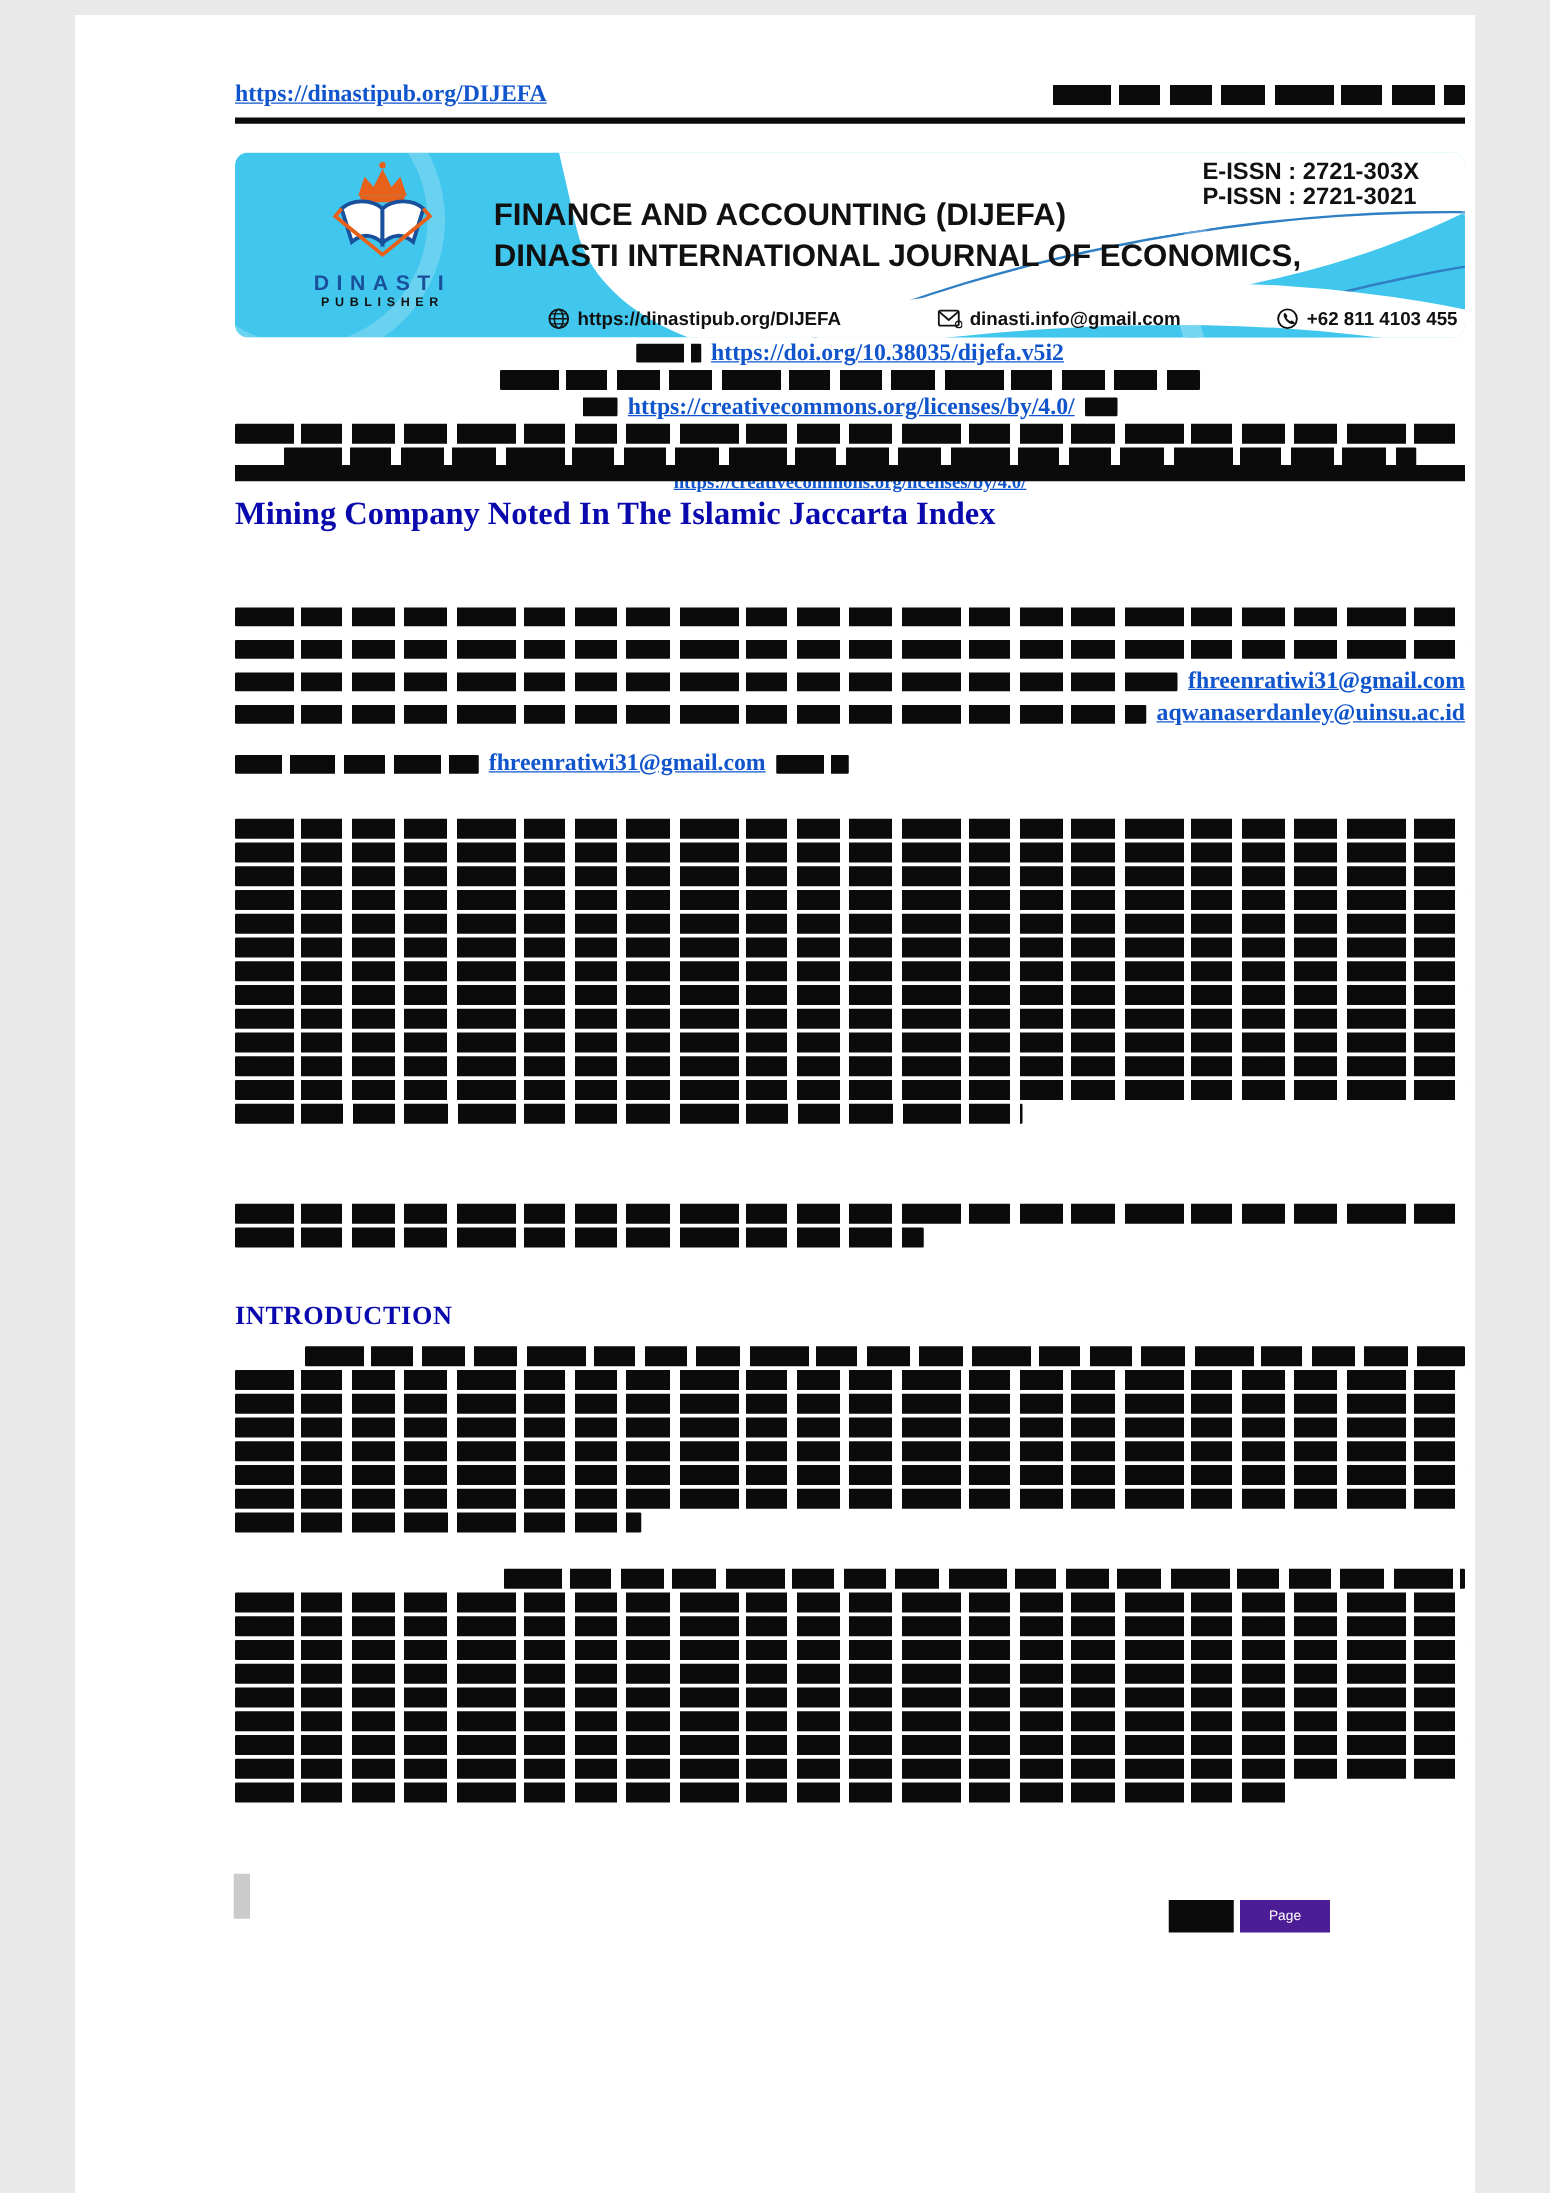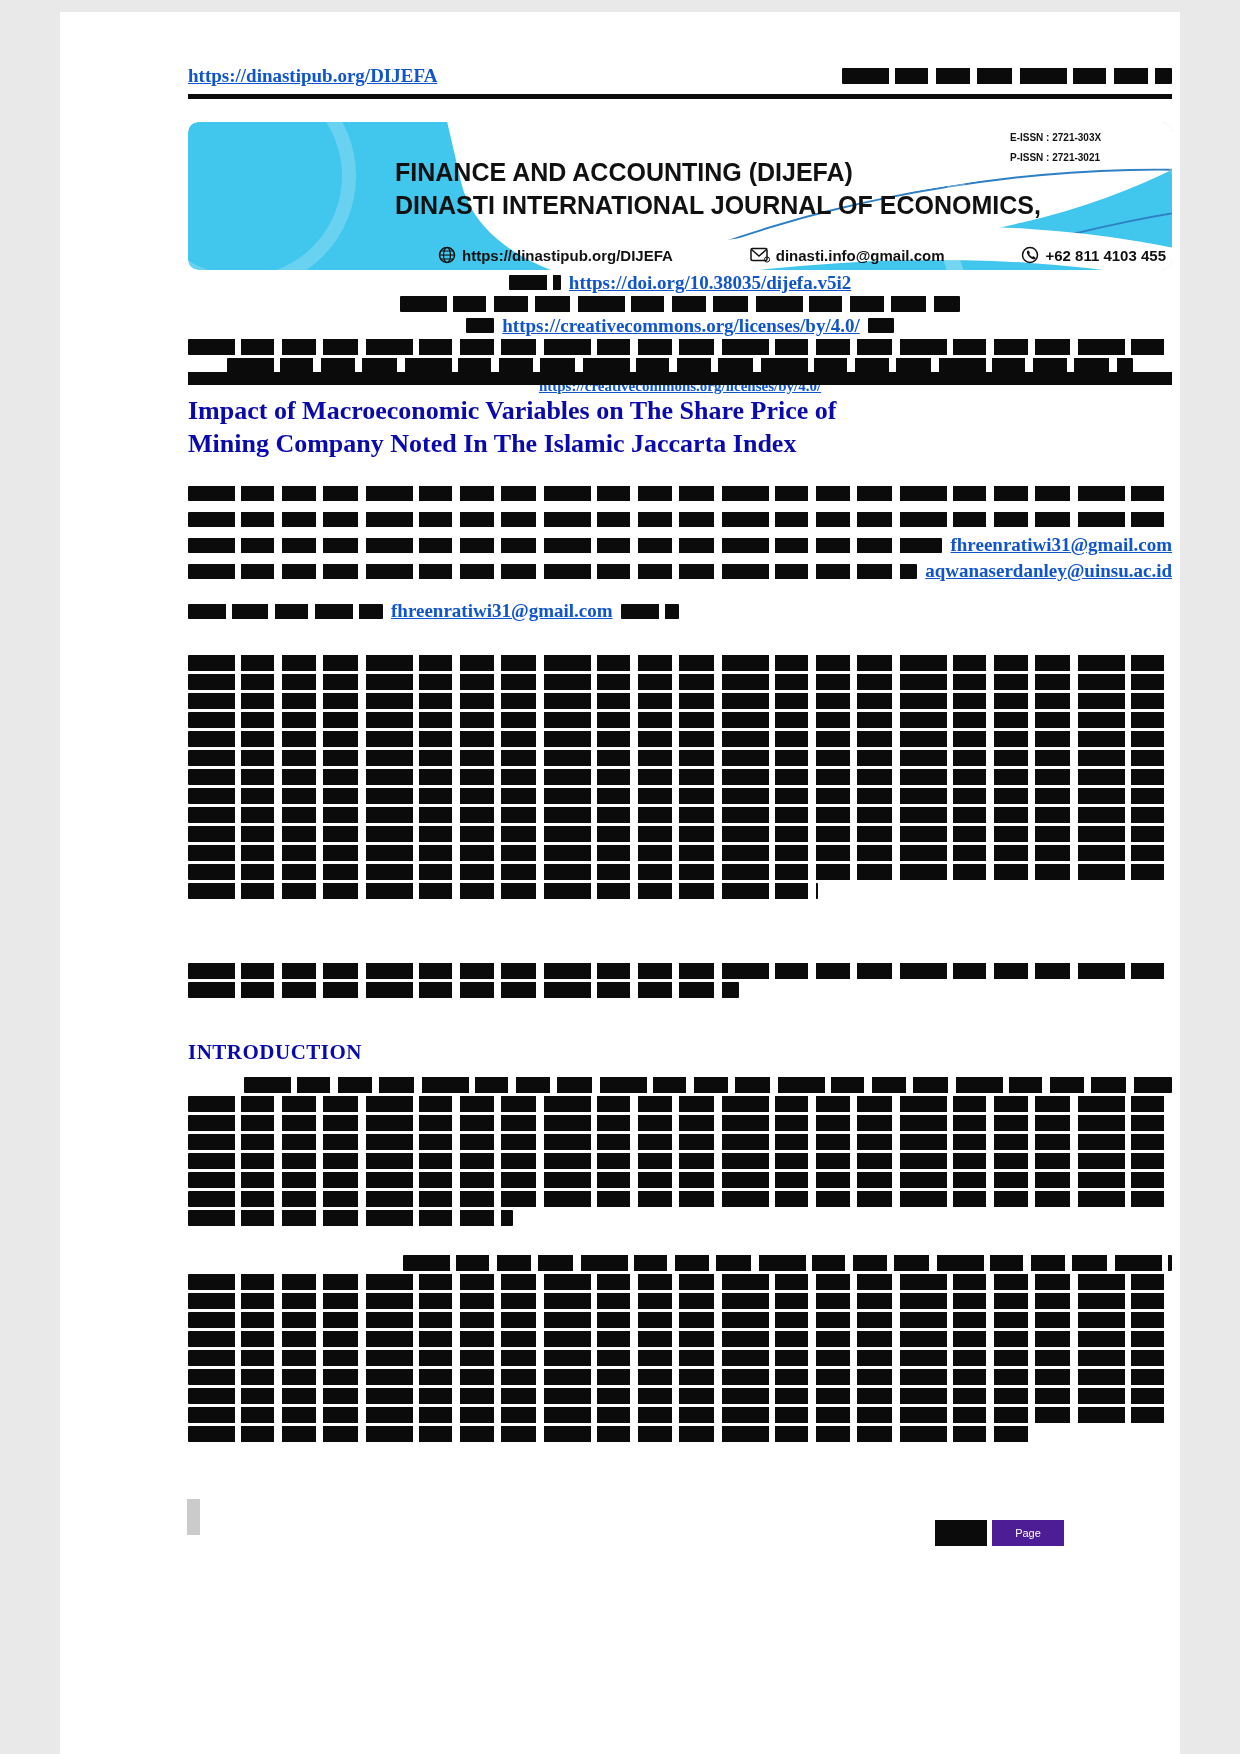"E-ISSN : 2721-303X" #issn { font-size: 10px -> 19px; left: 822px -> 774px }
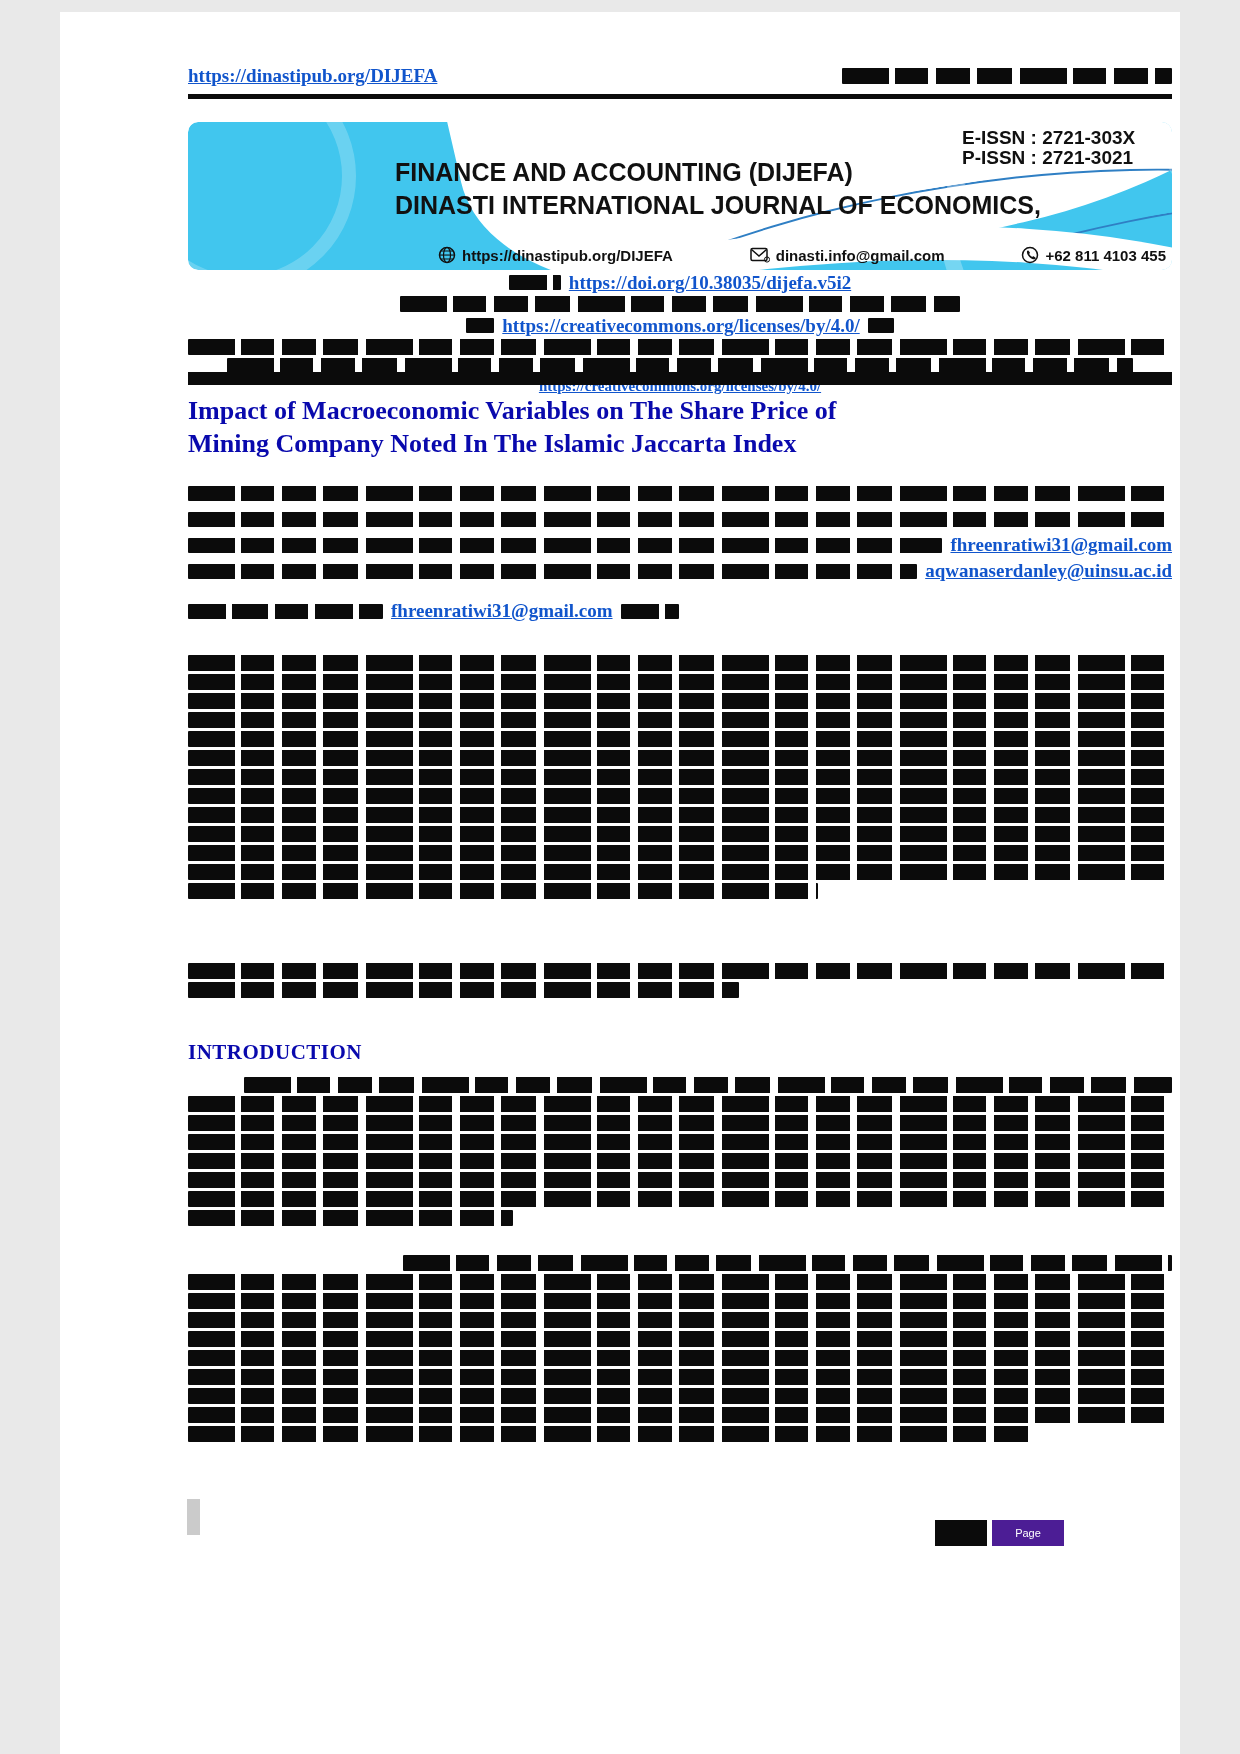"DINASTI" div { html: none -> <div> <svg> <circle></circle> <path></path> <path></path> <path></path> <path></path> <path></path> <line></line> </svg> <div>DINASTI</div> <div>PUBLISHER</div> </div> }
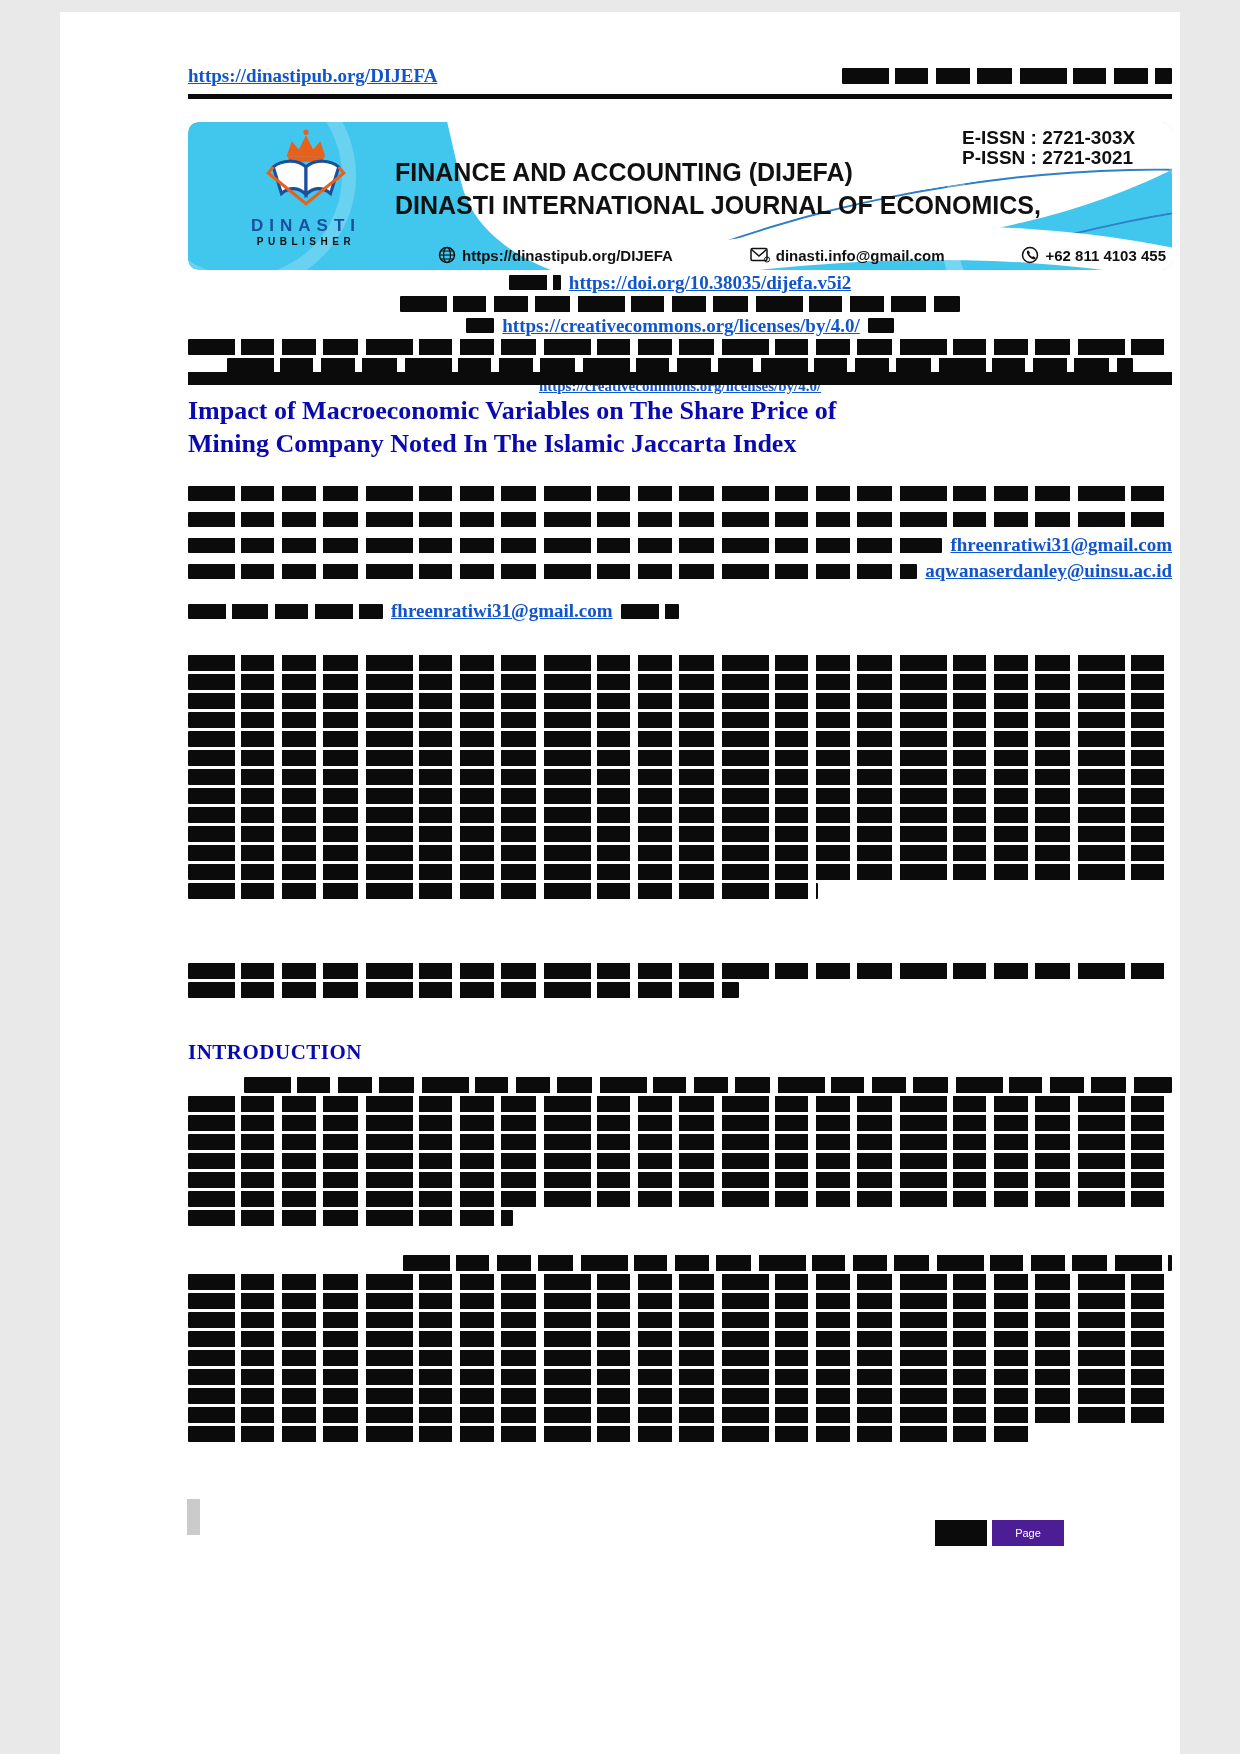"Impact of Macroeconomic Variables on" div { html: <div>Impact of Macroeconomic Variables on The Share Price of</div> -> none }
